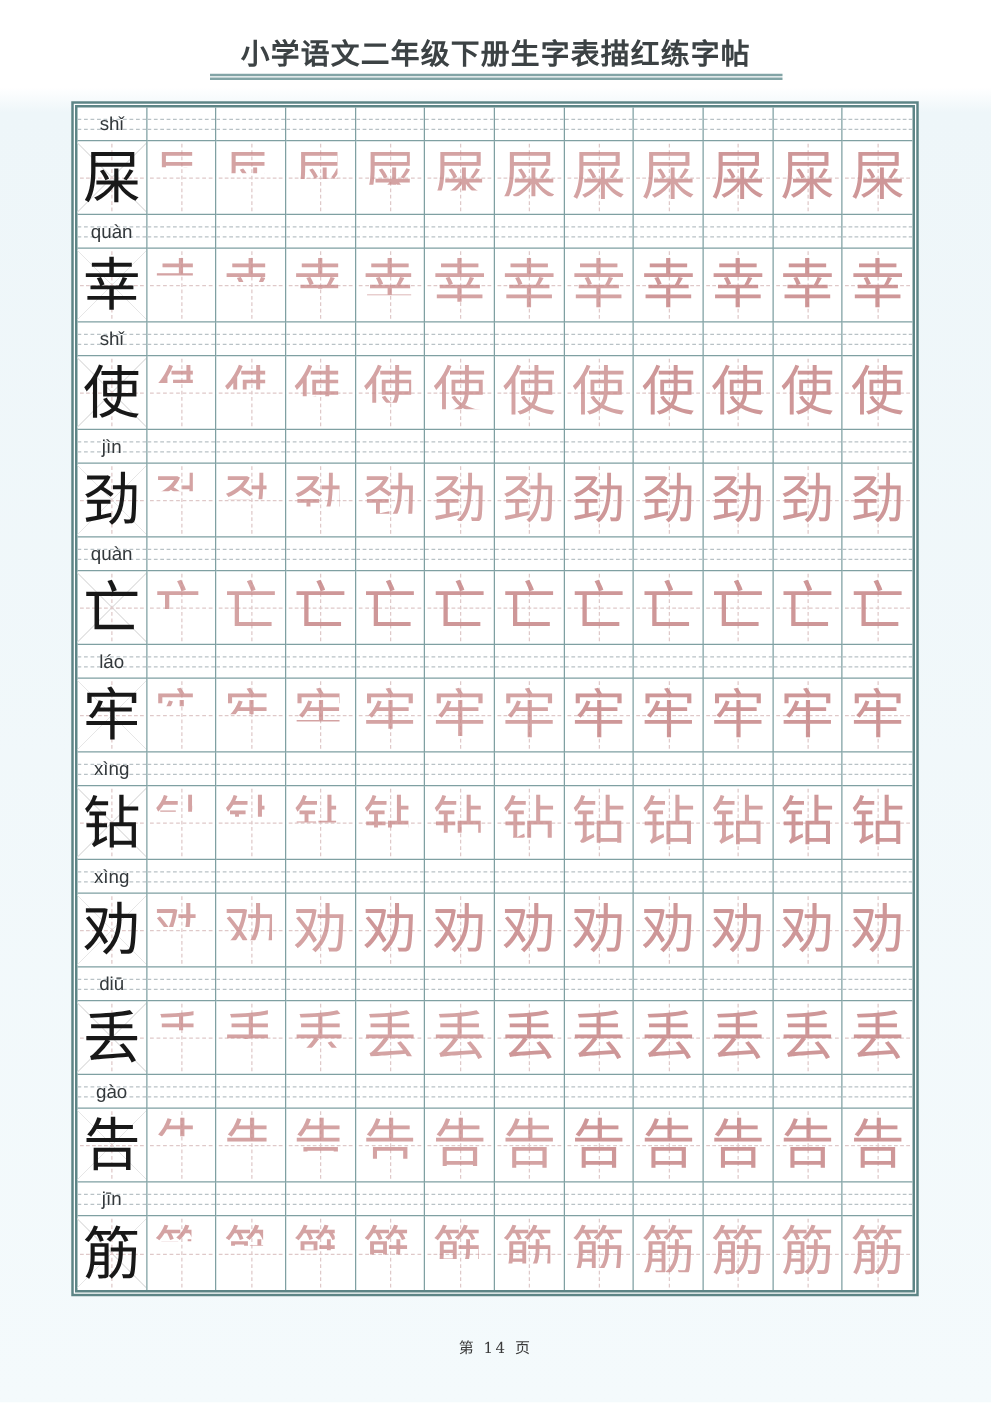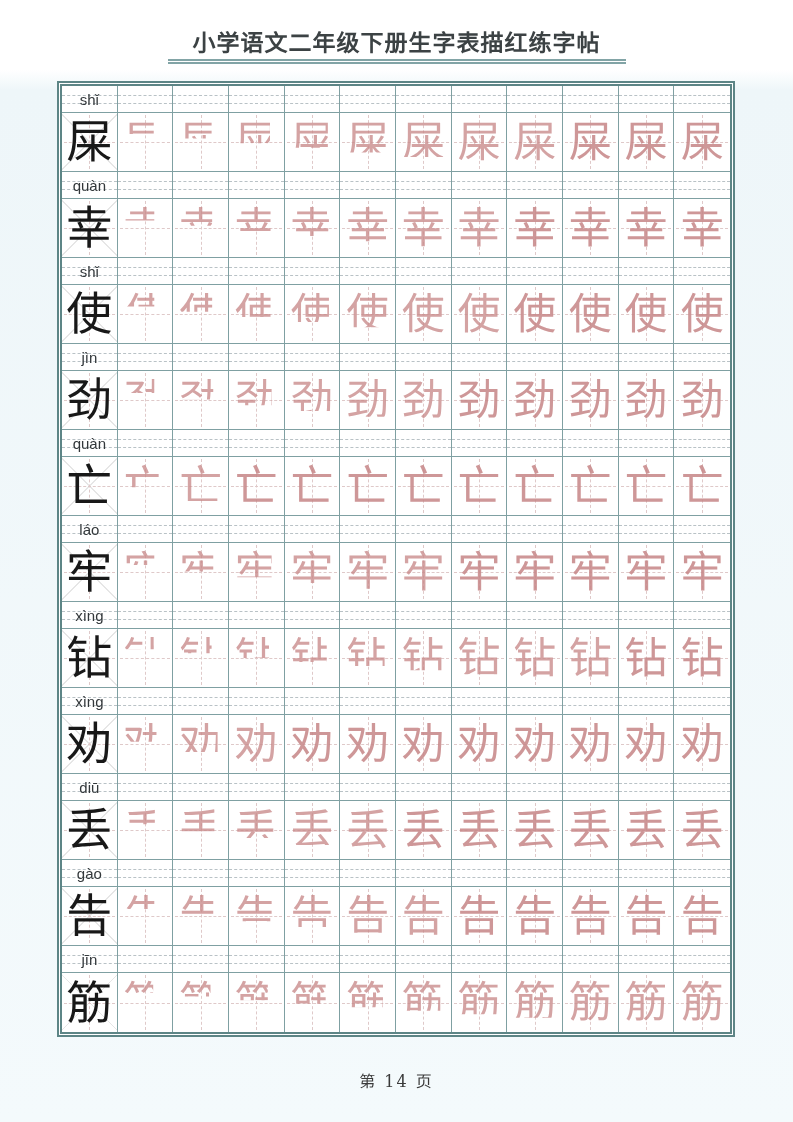"第 14 页" .footer { font-size: 16px -> 12px }
